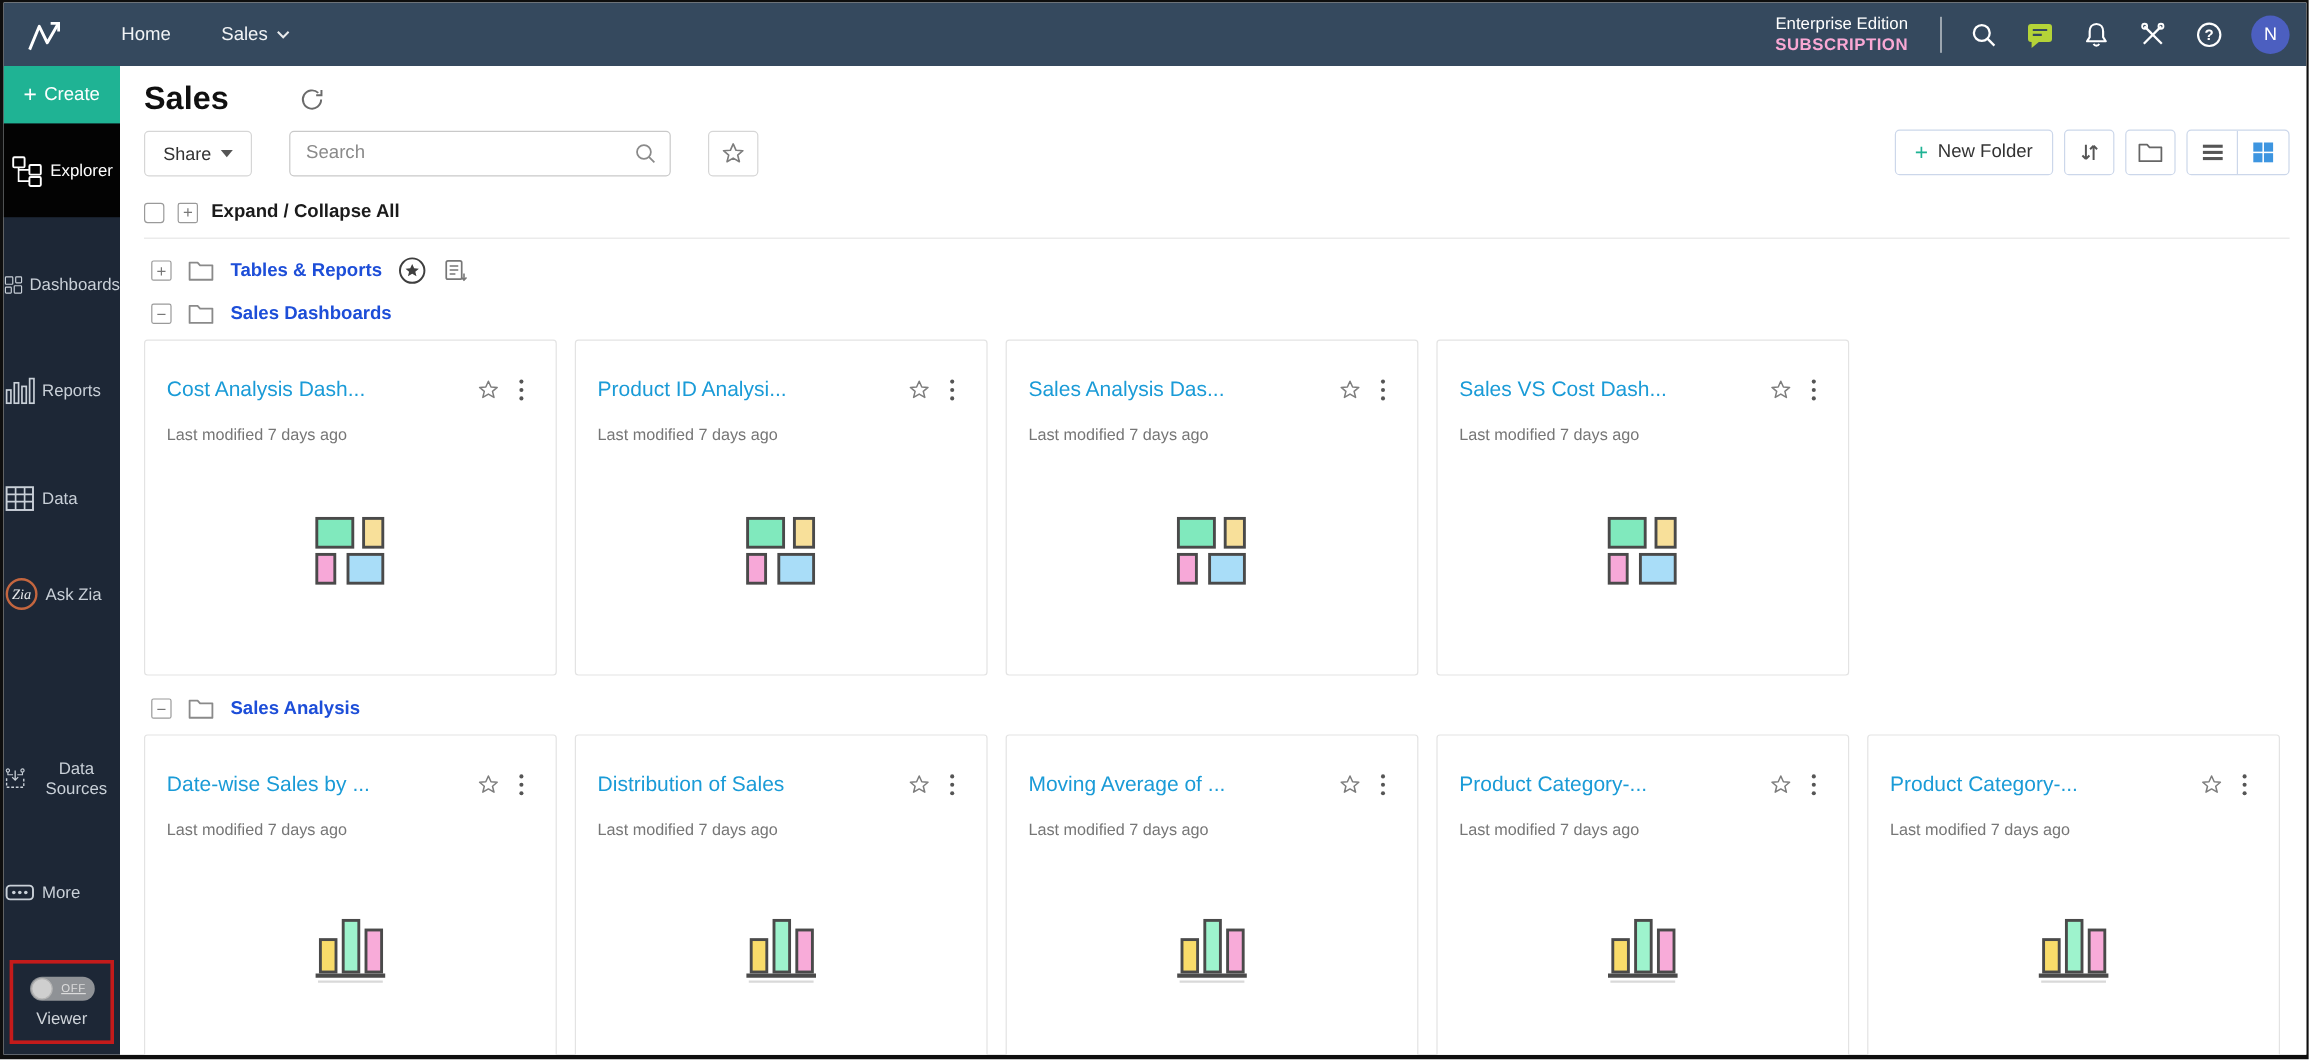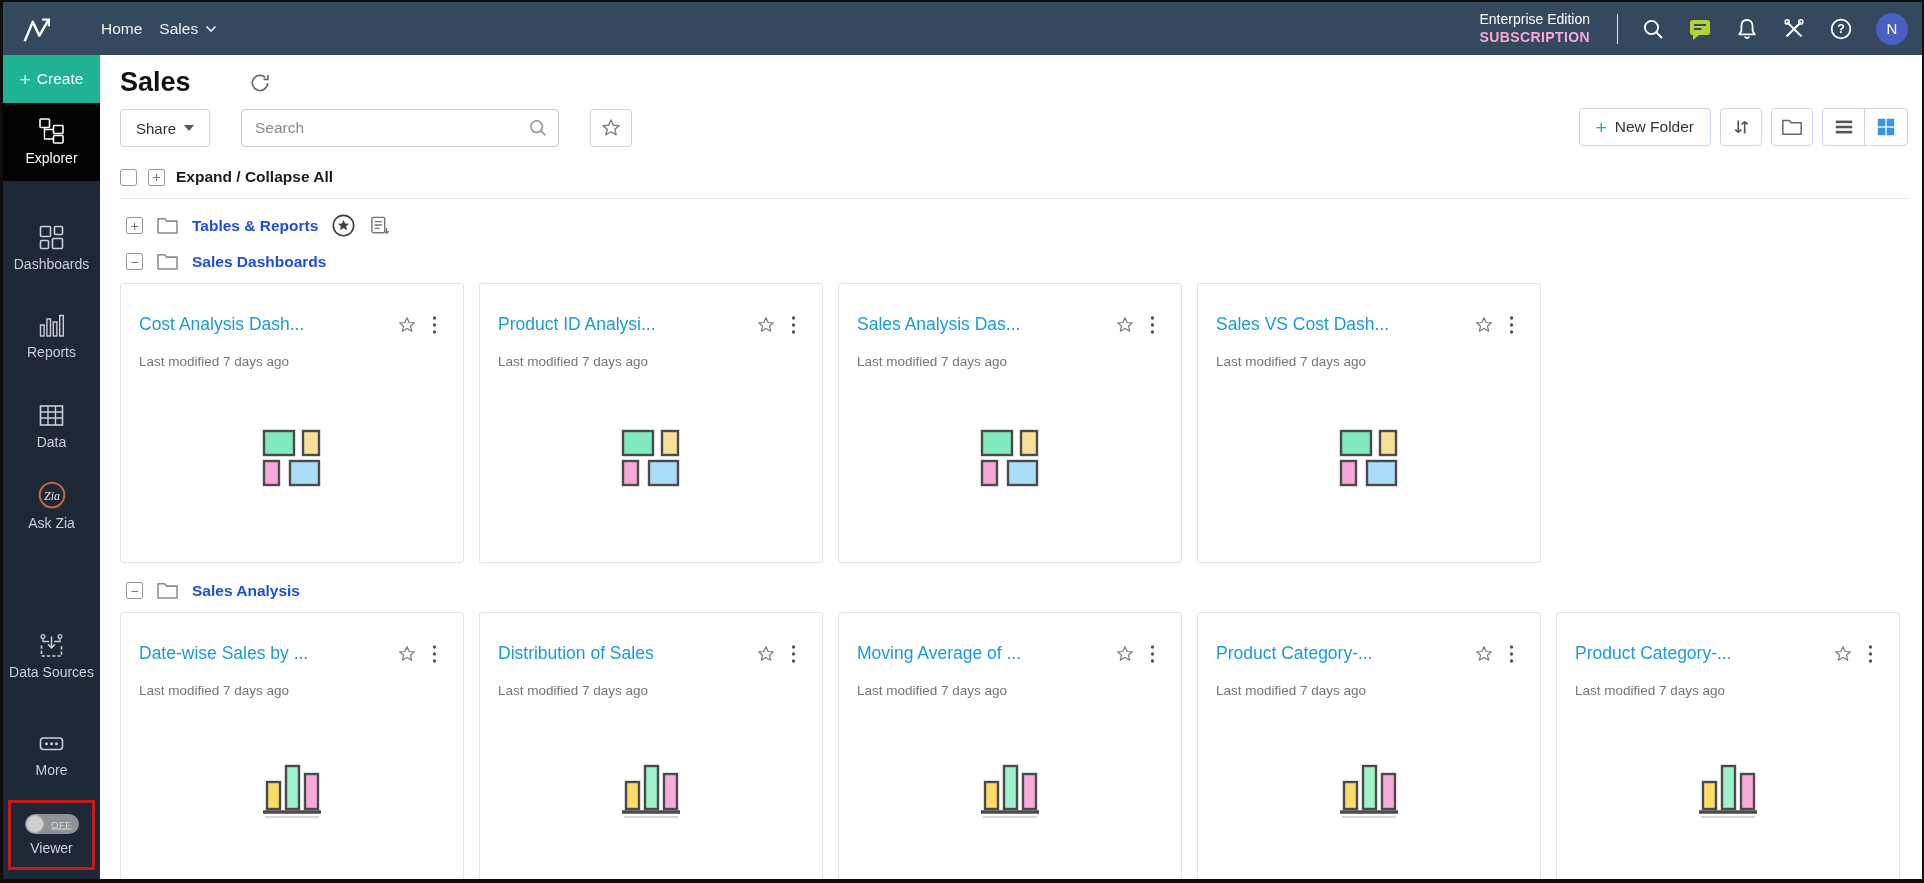"Home" .topnav { gap: 17px -> 42px }
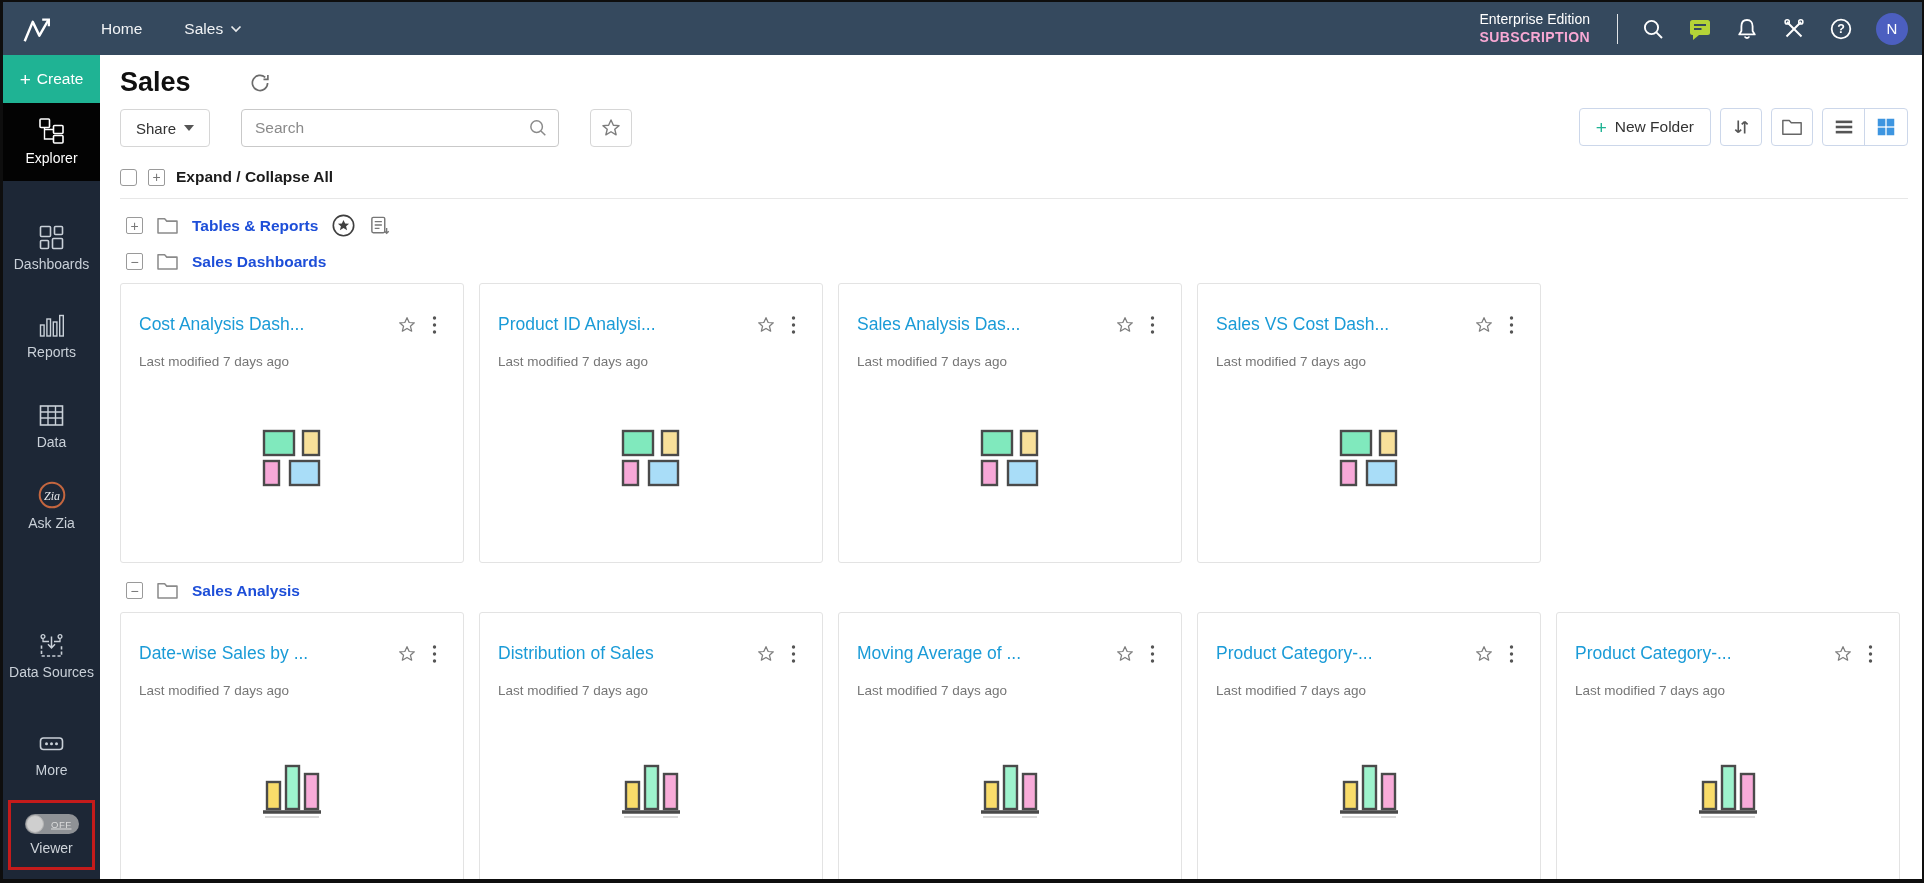"Explorer" .side-item { flex-direction: column -> row }
